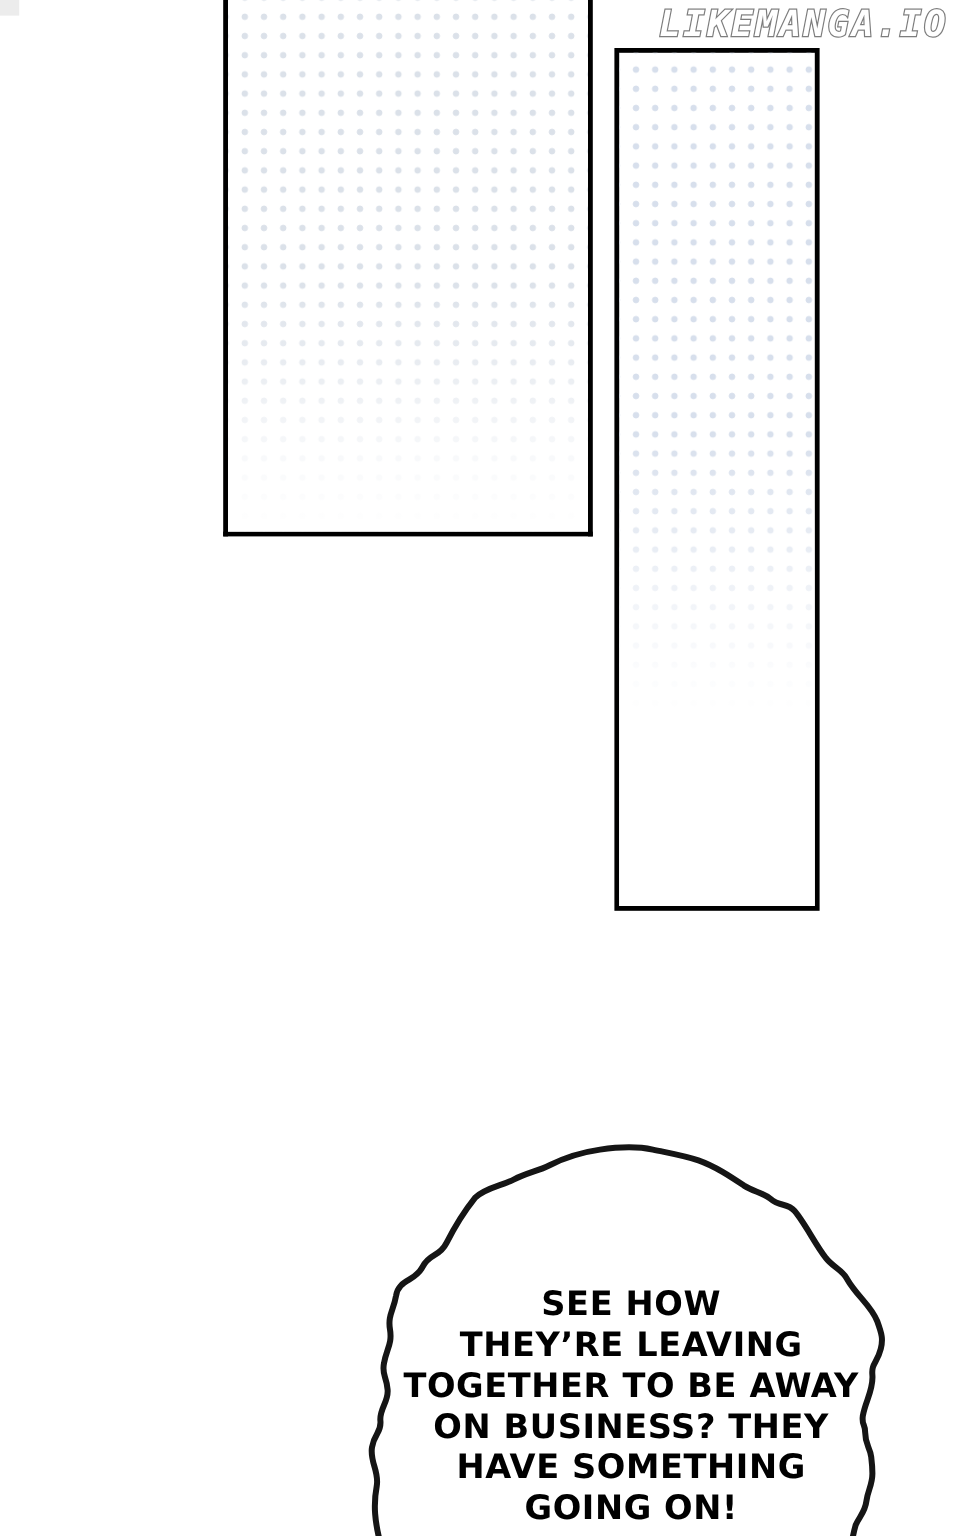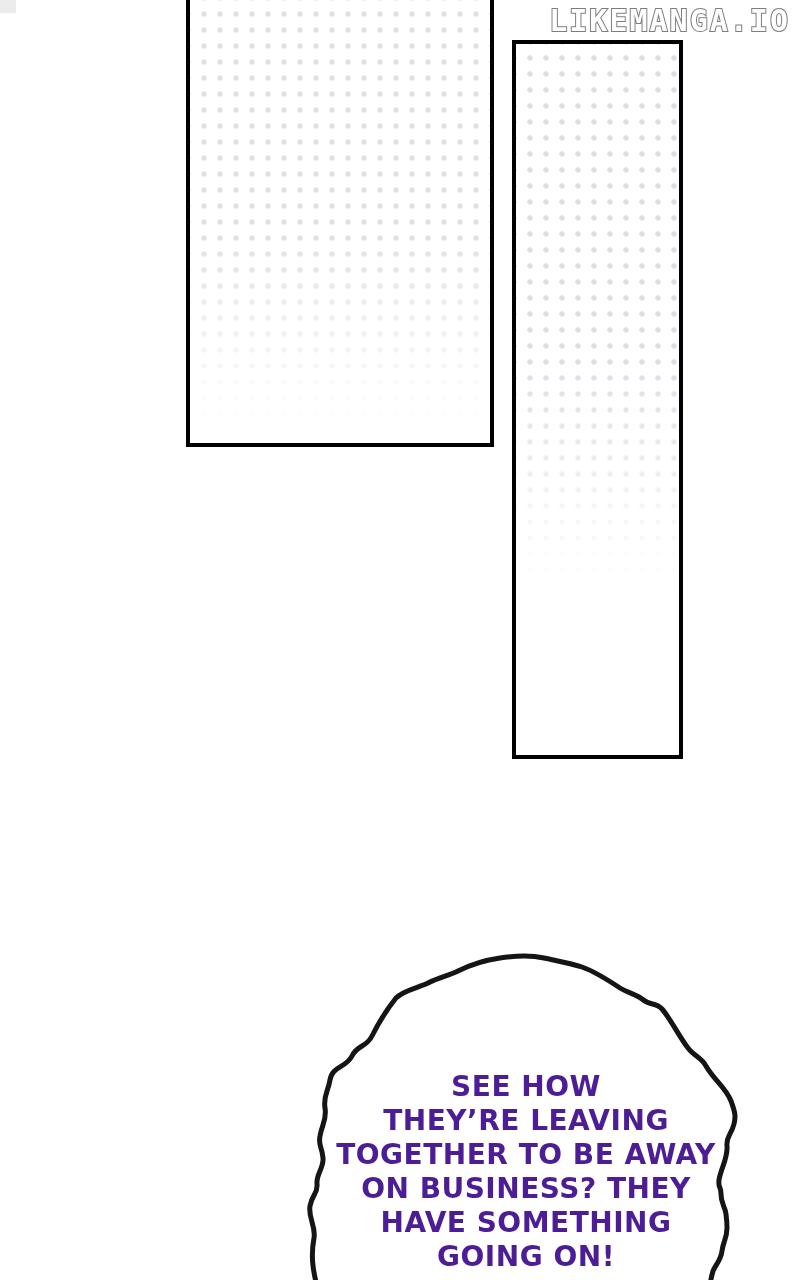"LIKEMANGA.IO" .watermark { font-style: none -> italic }
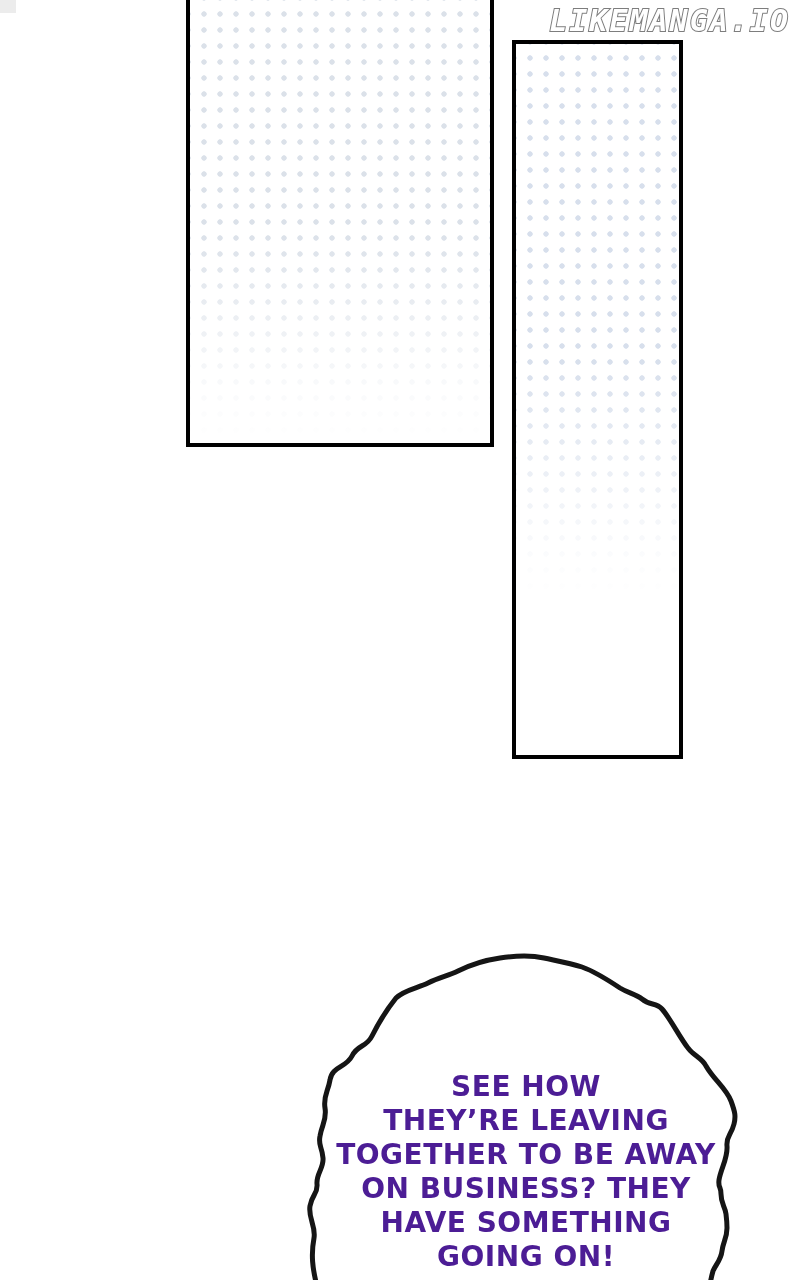"SEE HOW" .bubble-text { color: #4c1d95 -> #000000 }
